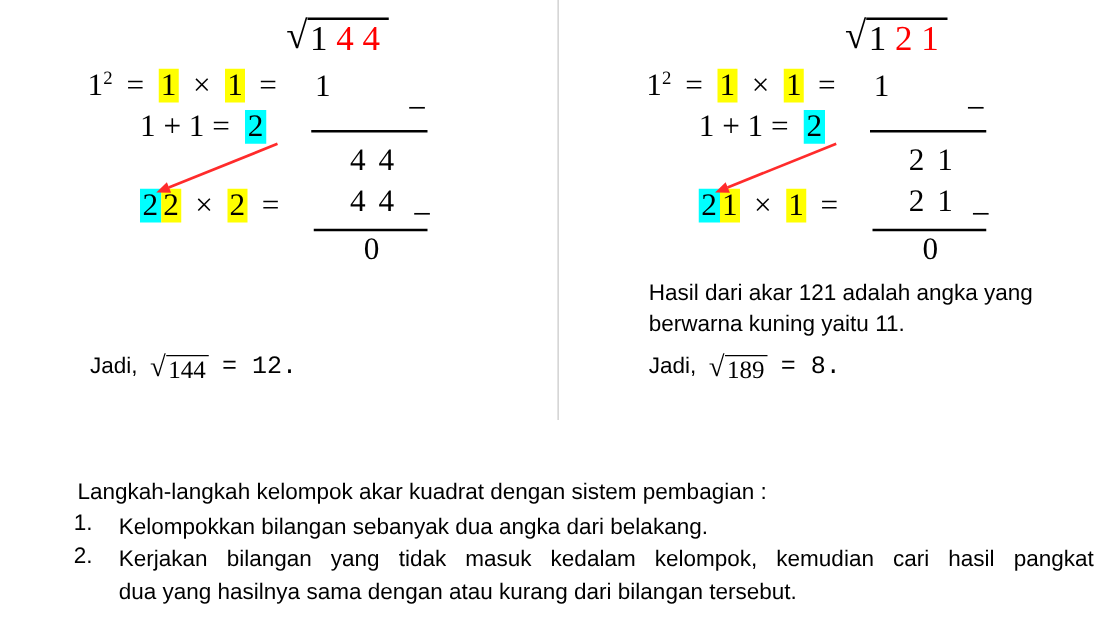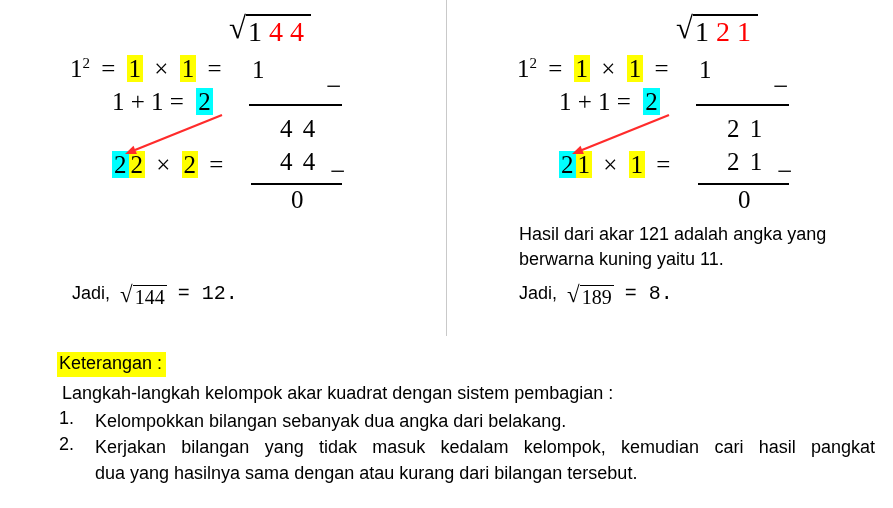"Keterangan :" span.ket-head { html: <span>Keterangan :</span> -> none }
